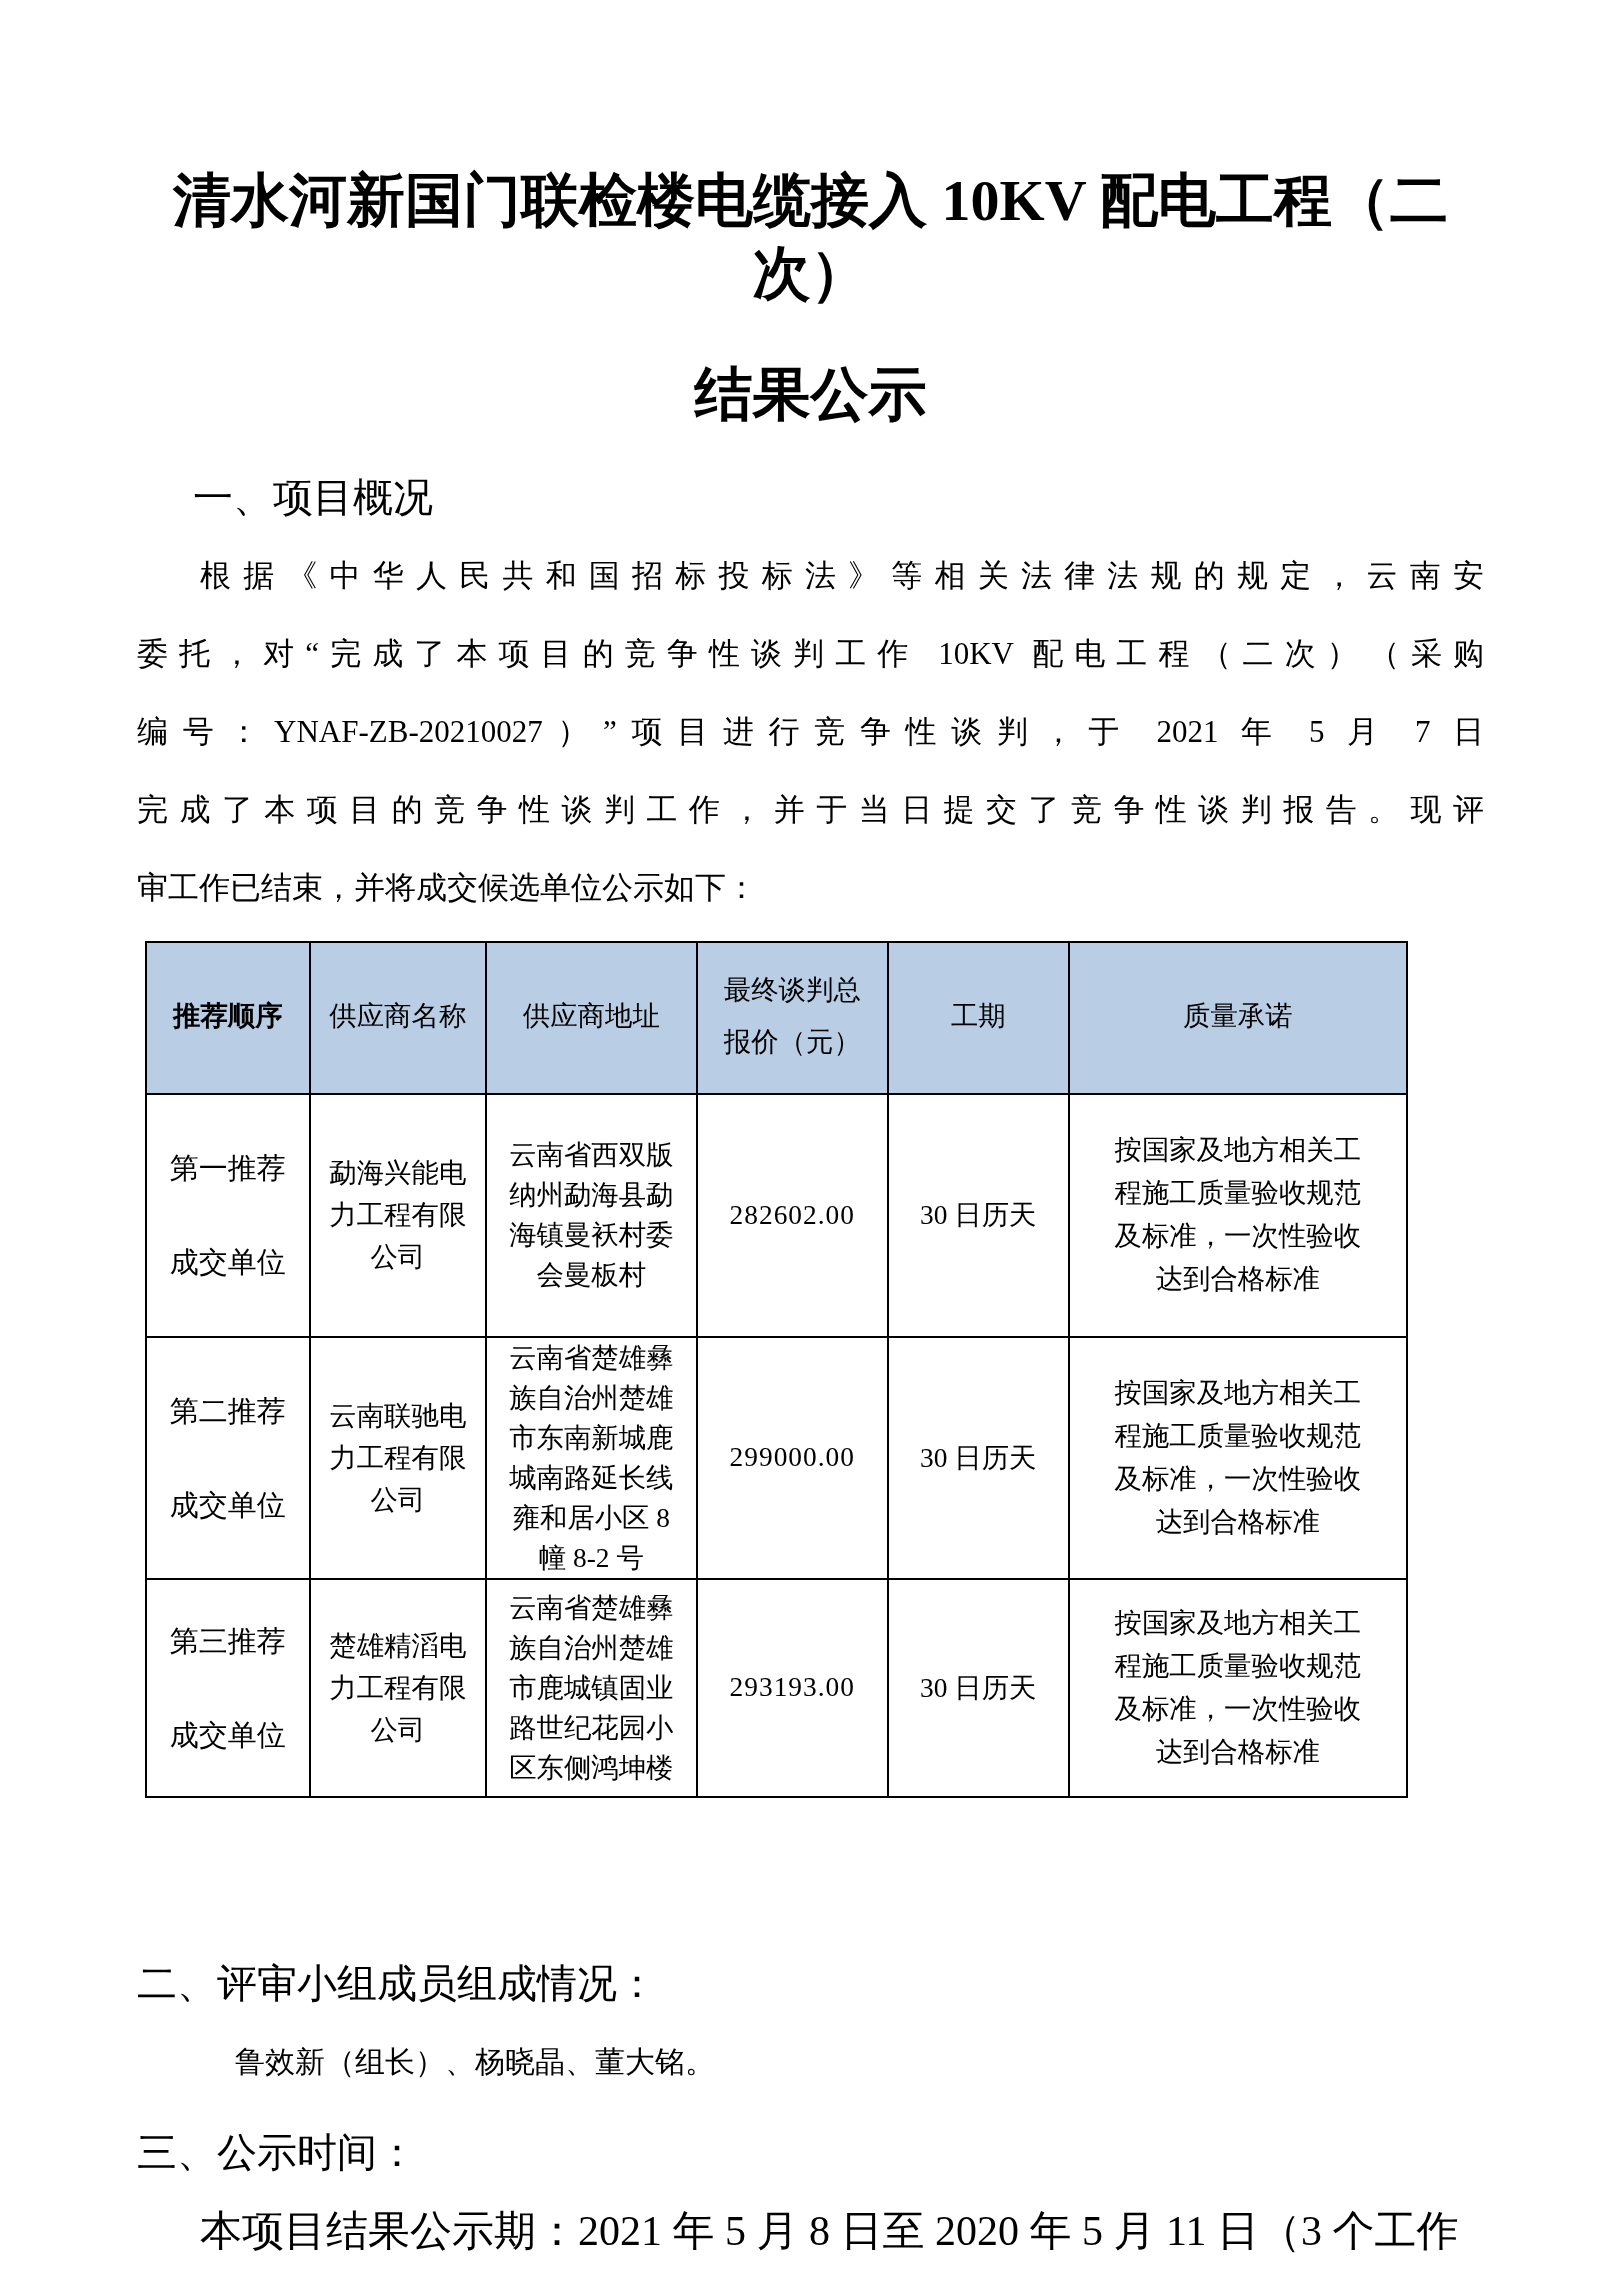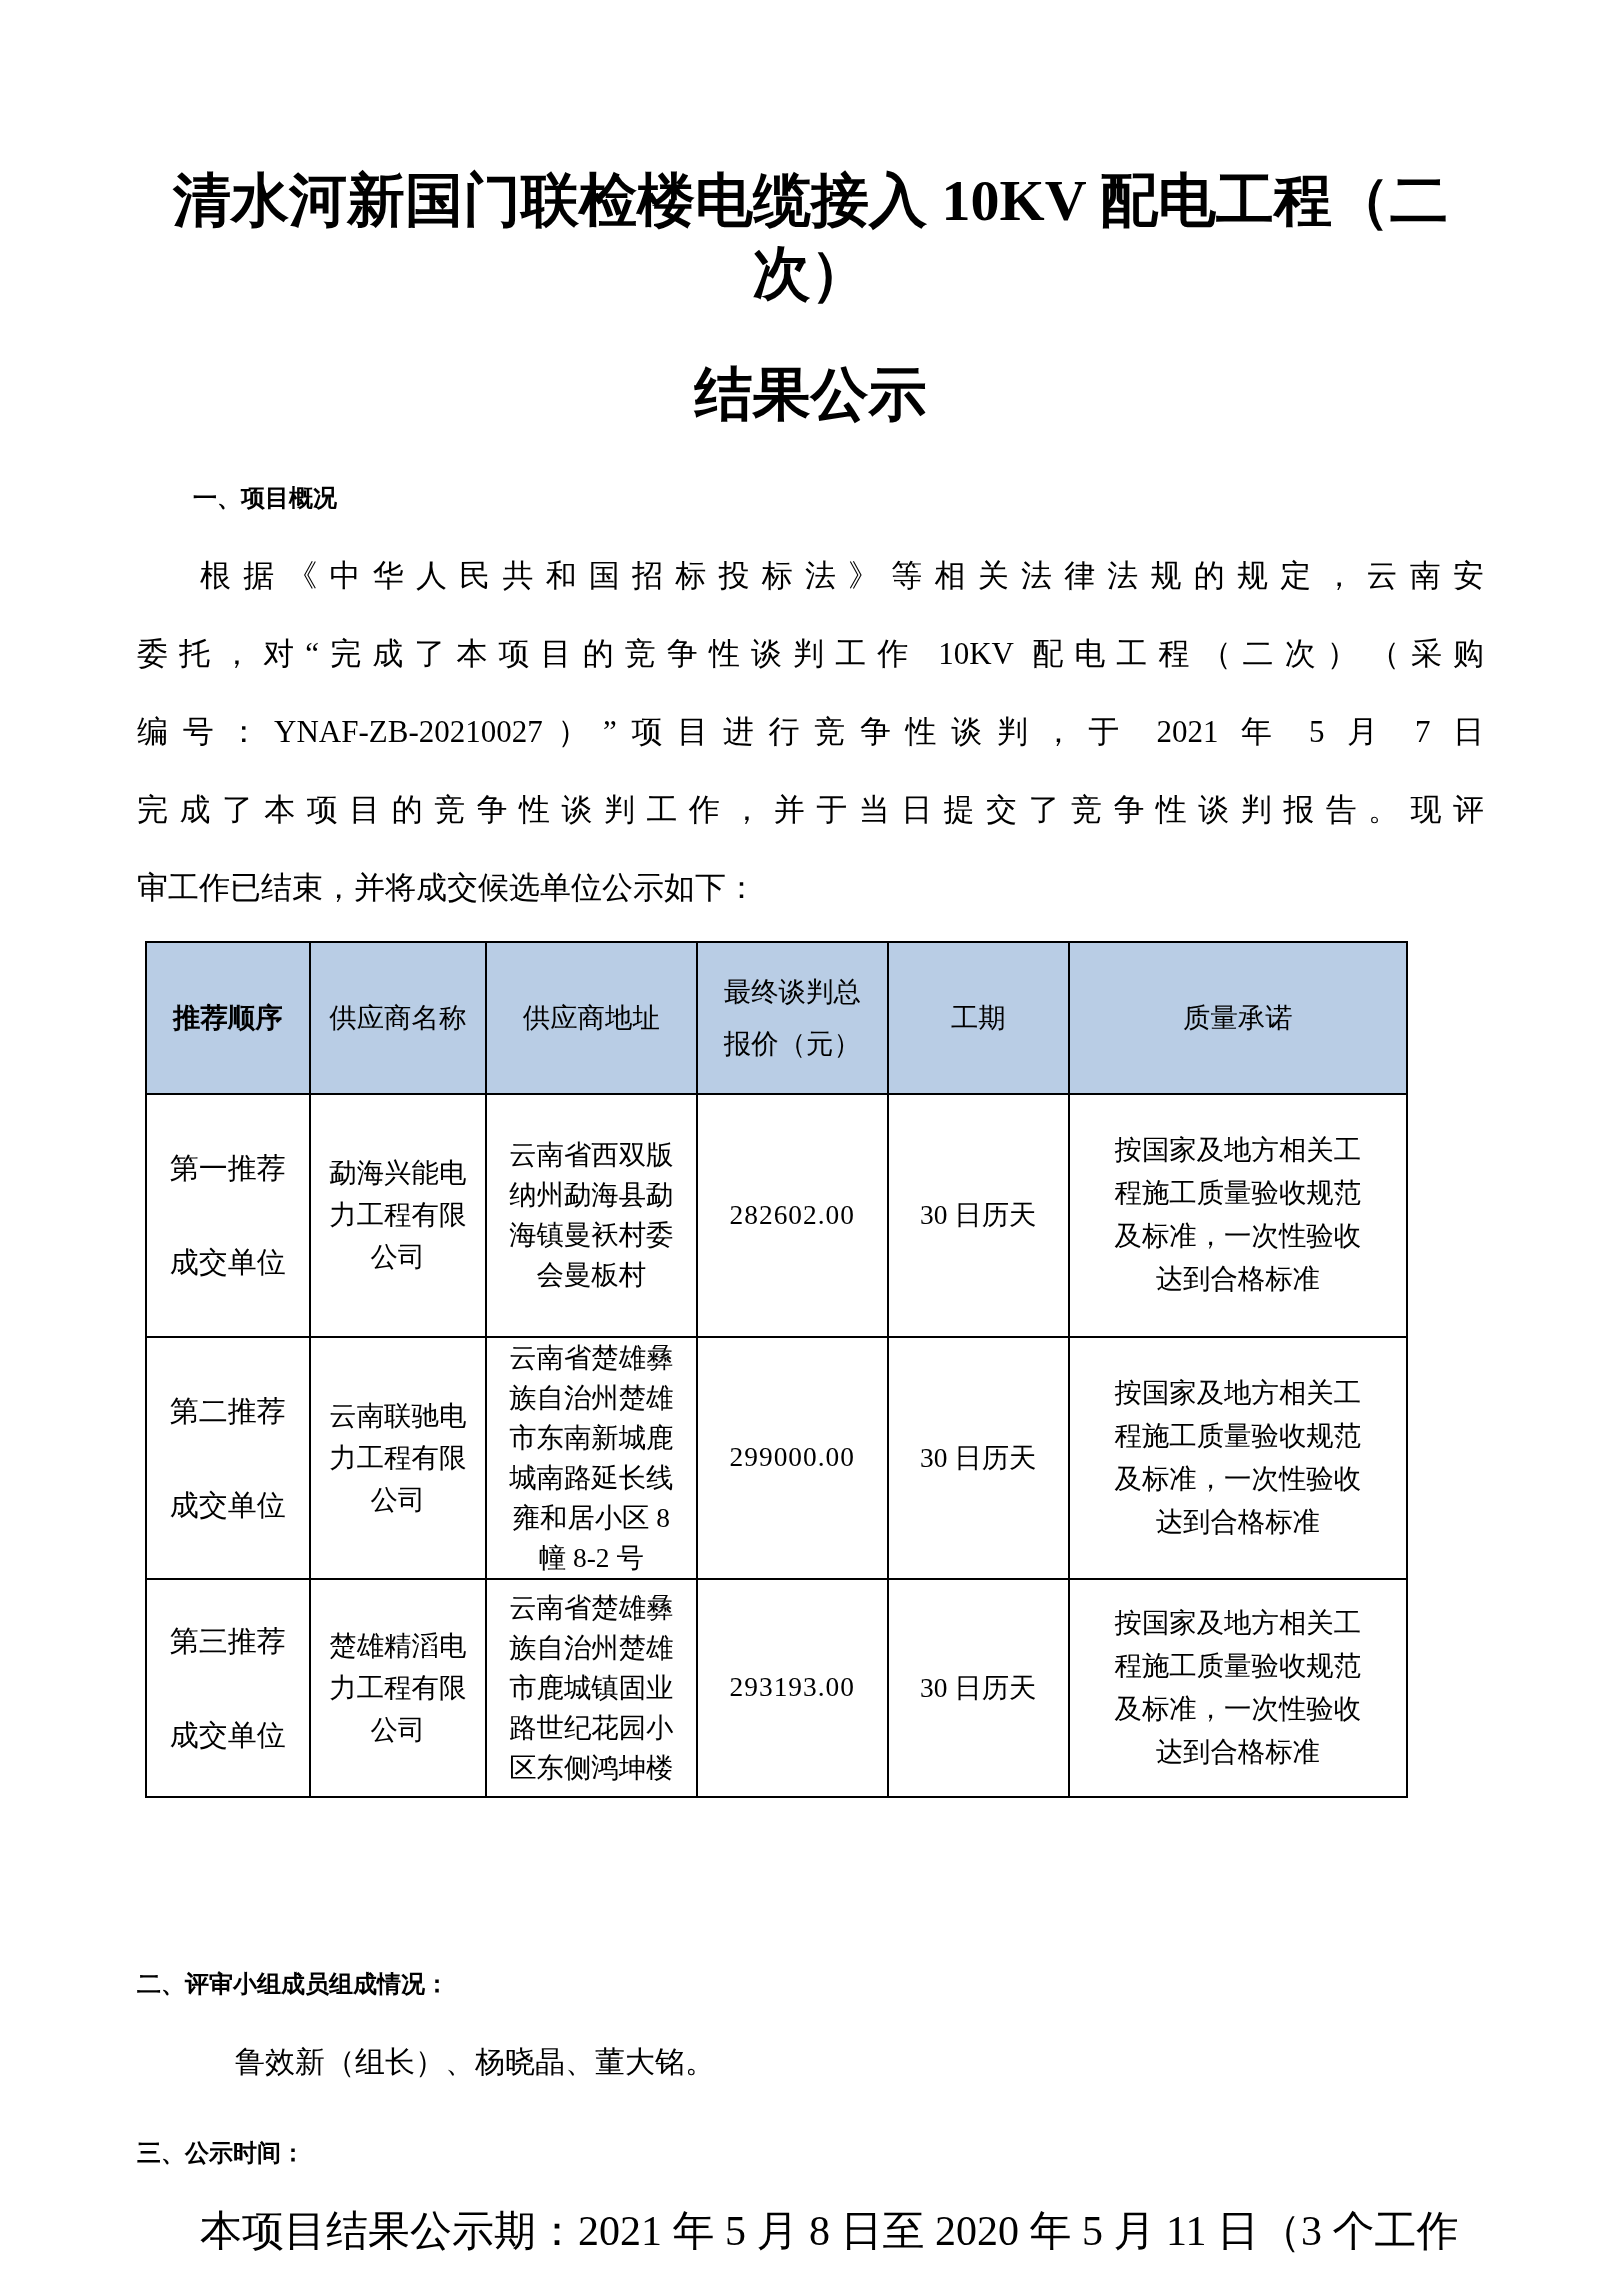"一、项目概况" .sec-heading { font-size: 24px -> 40px; font-weight: bold -> normal }
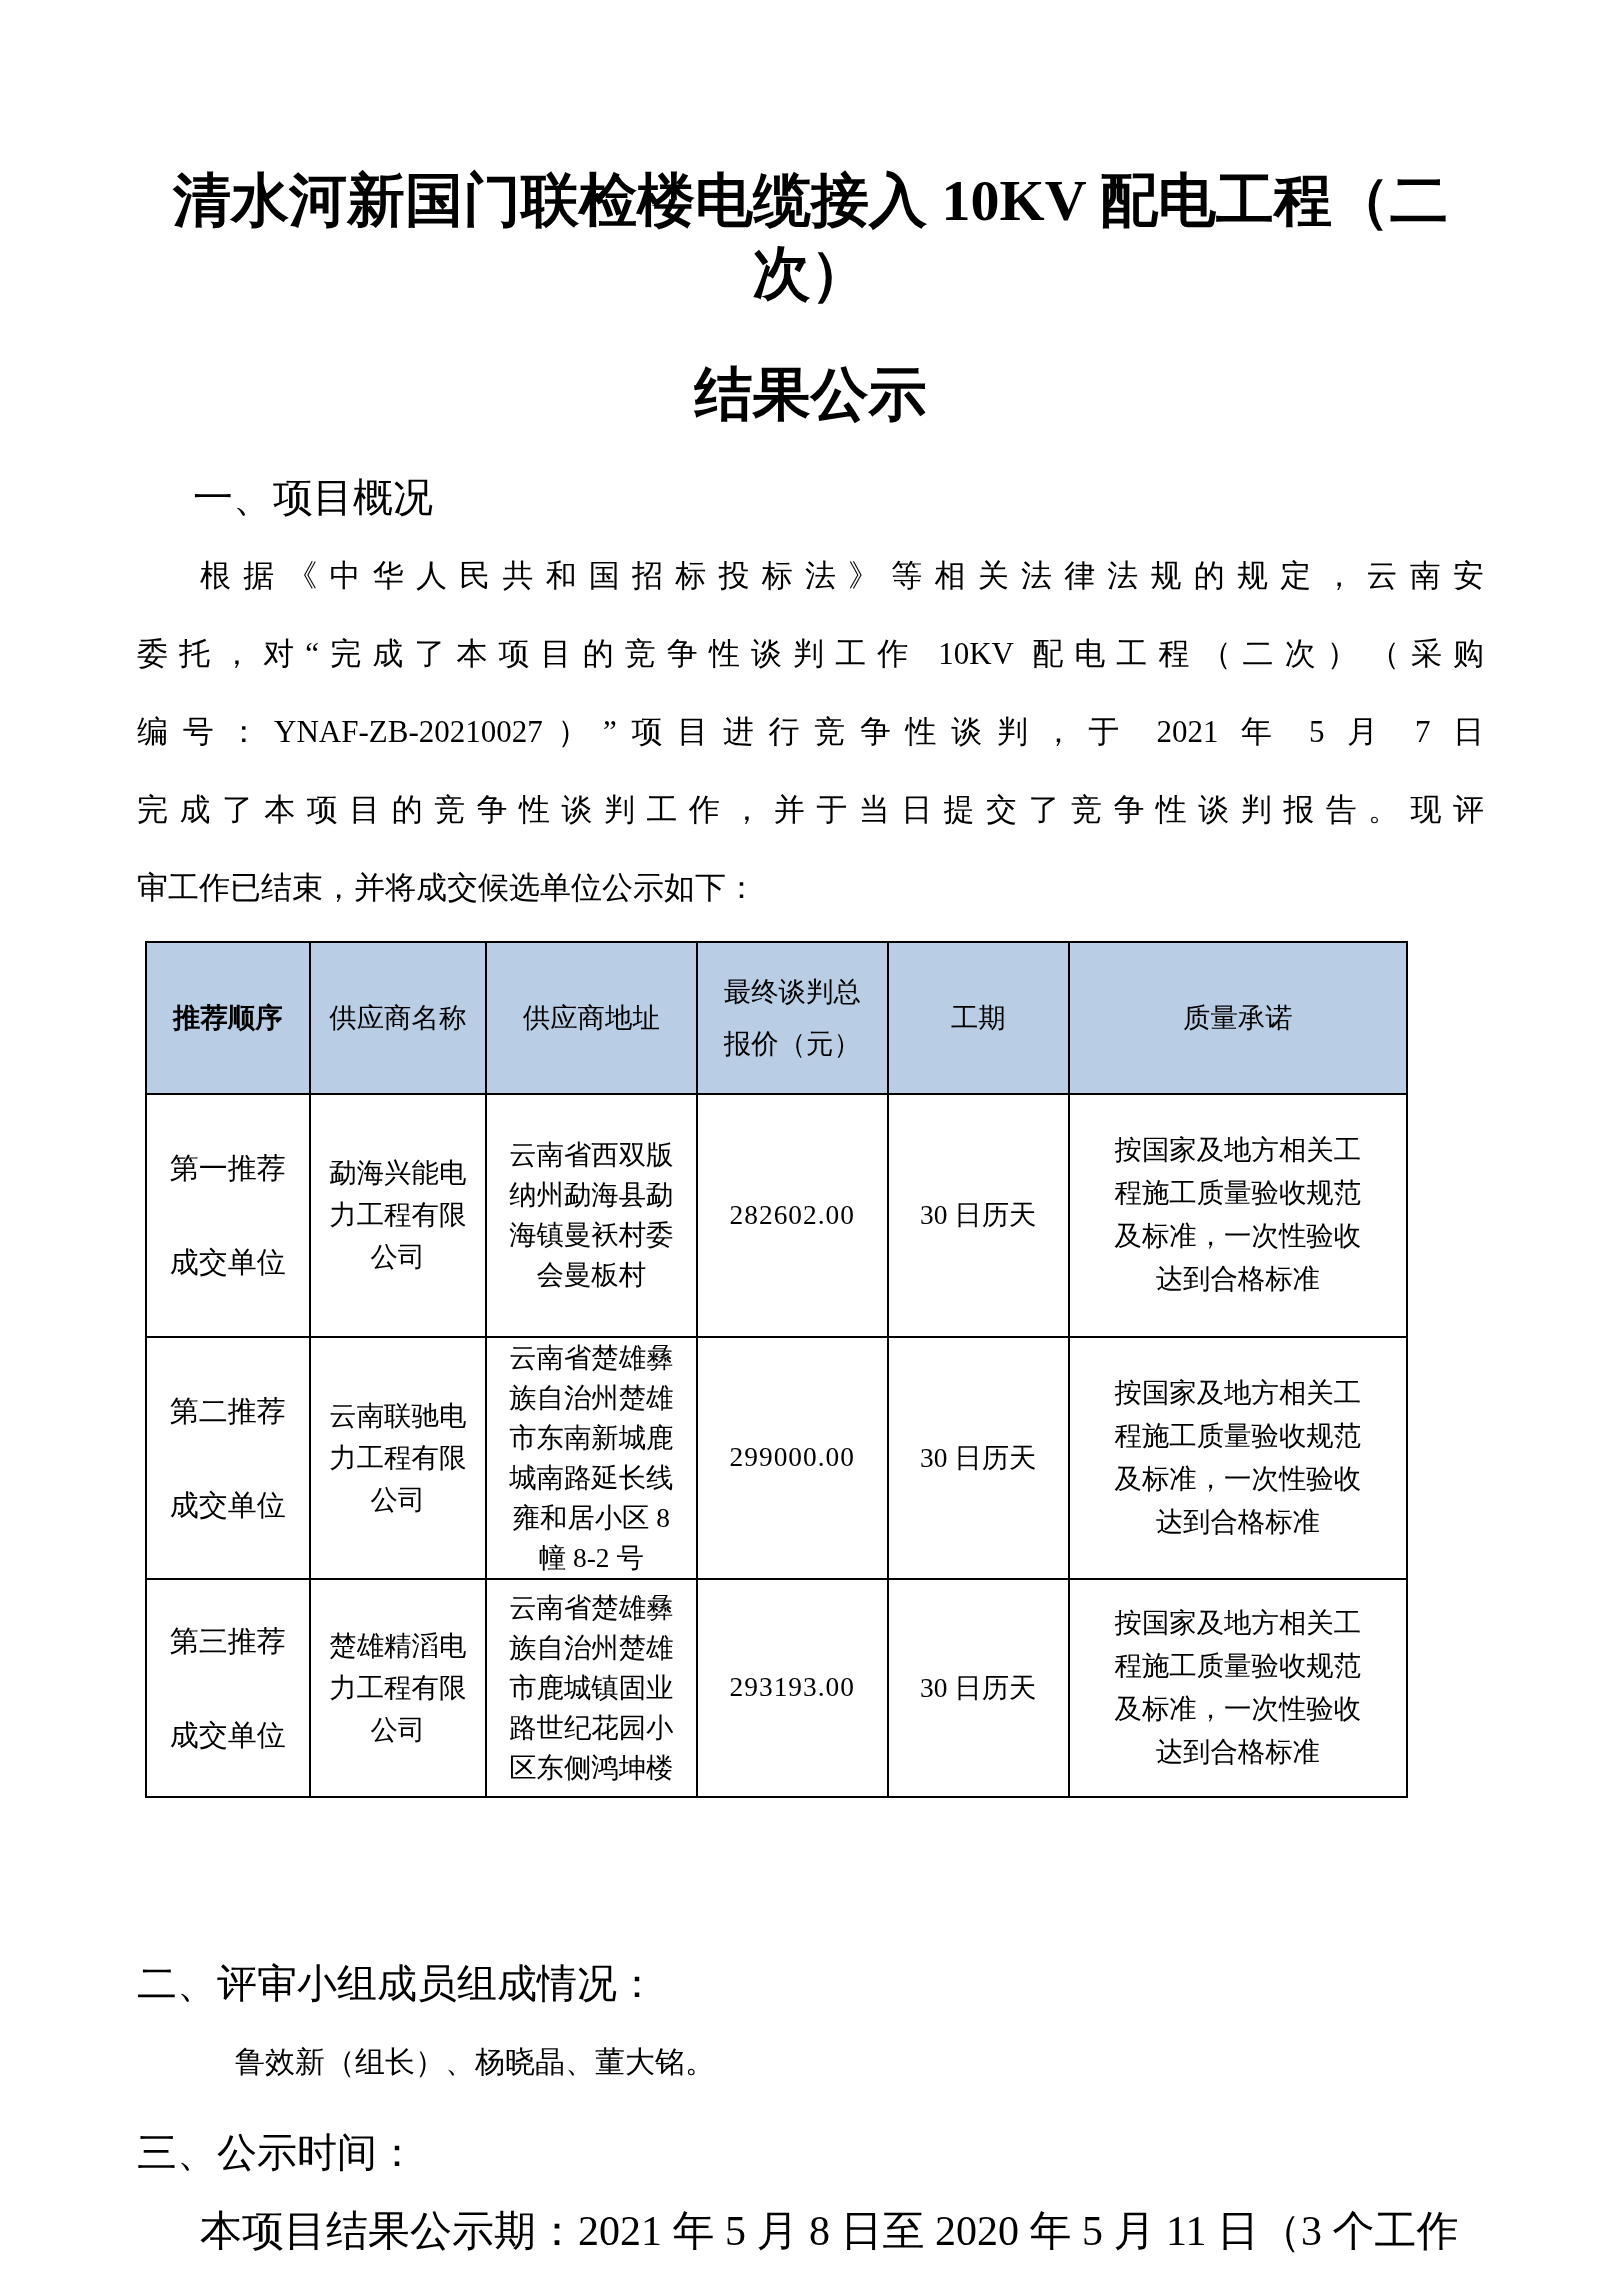"推荐顺序" tr.hdr { font-family: none -> Liberation Mono, monospace }
